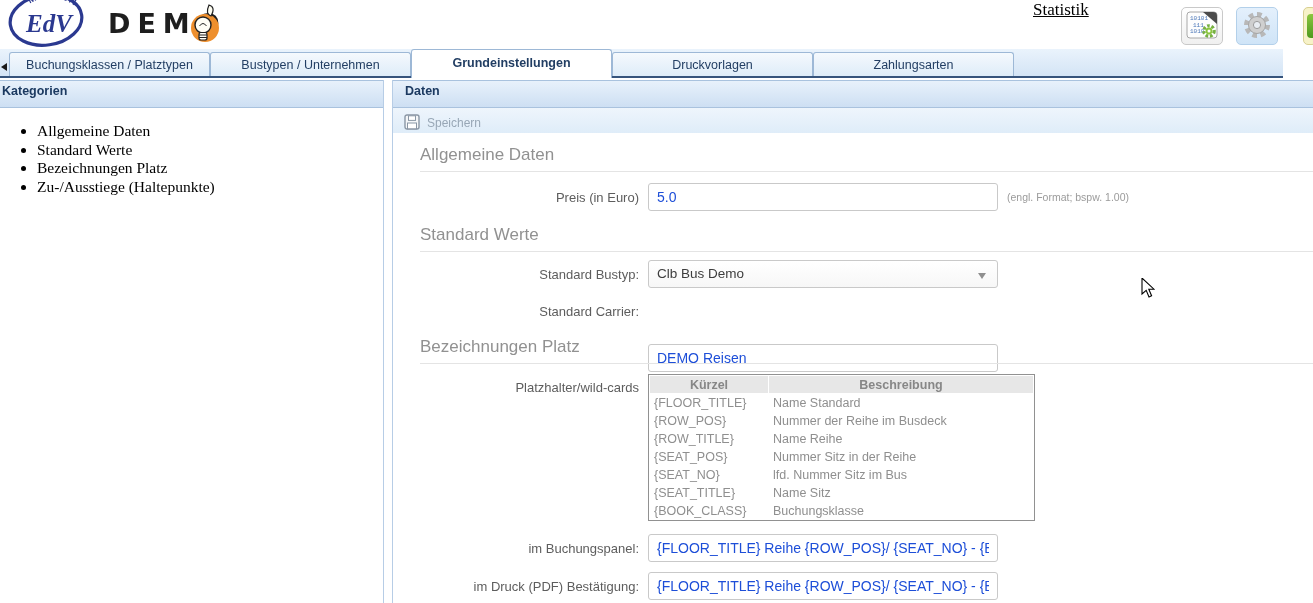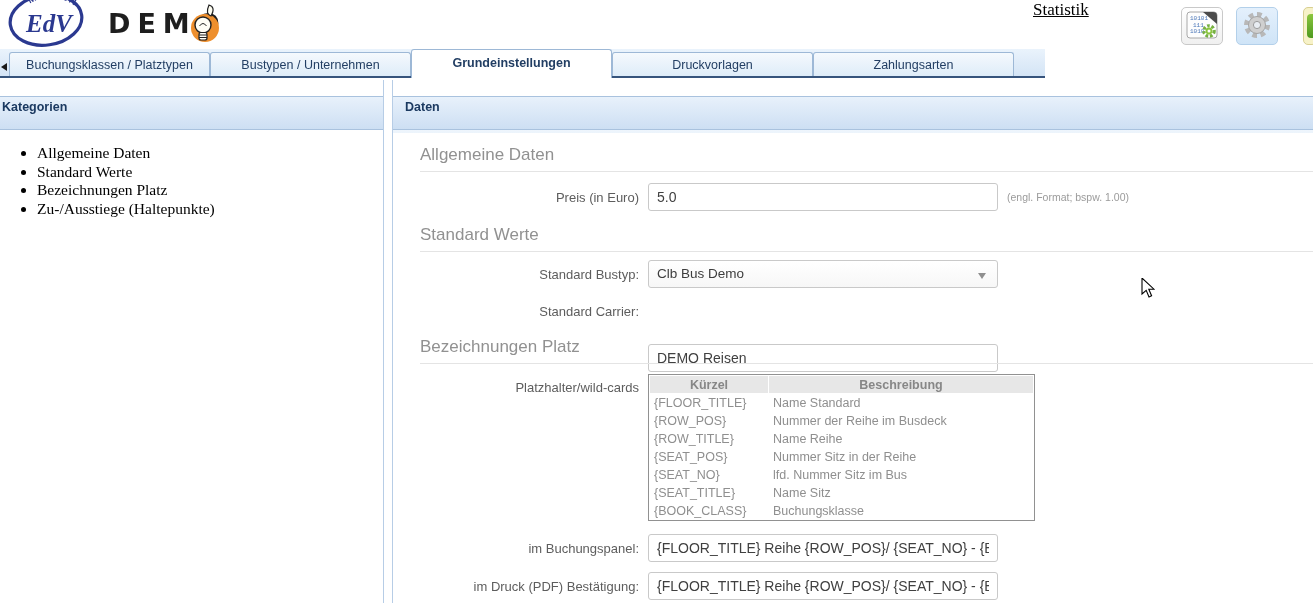"Buchungsklassen / Platztypen" .tabbar { width: 1045px -> 1283px }
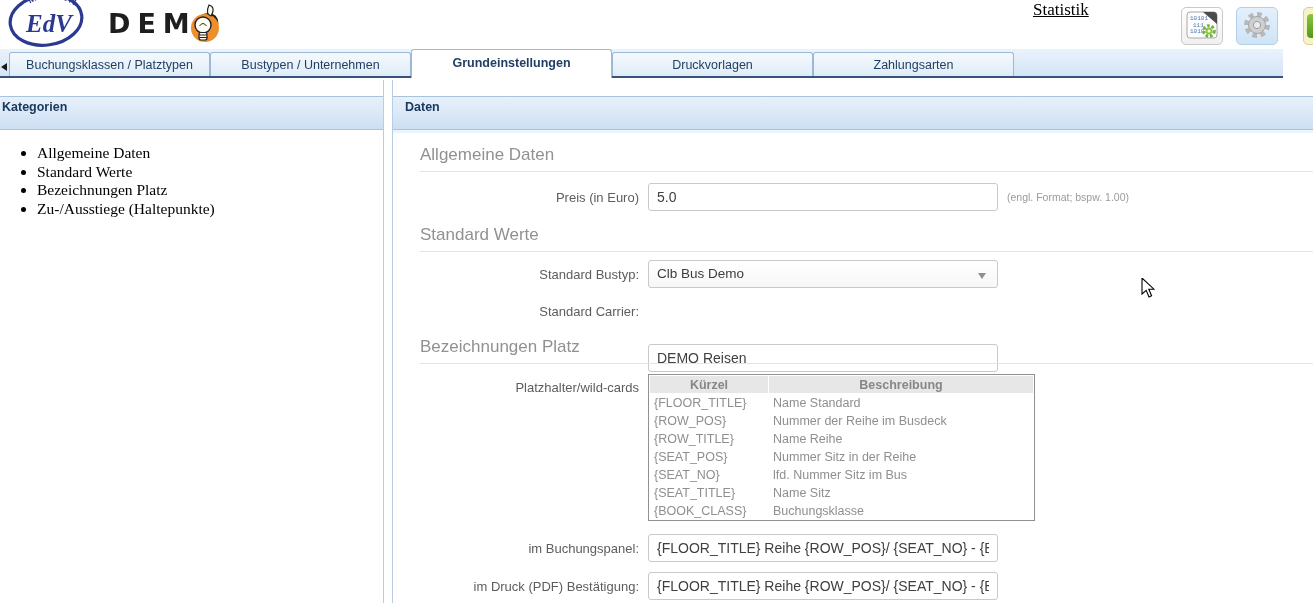"Kategorien" .panel-header { height: 34px -> 28px; margin-top: 16px -> none }
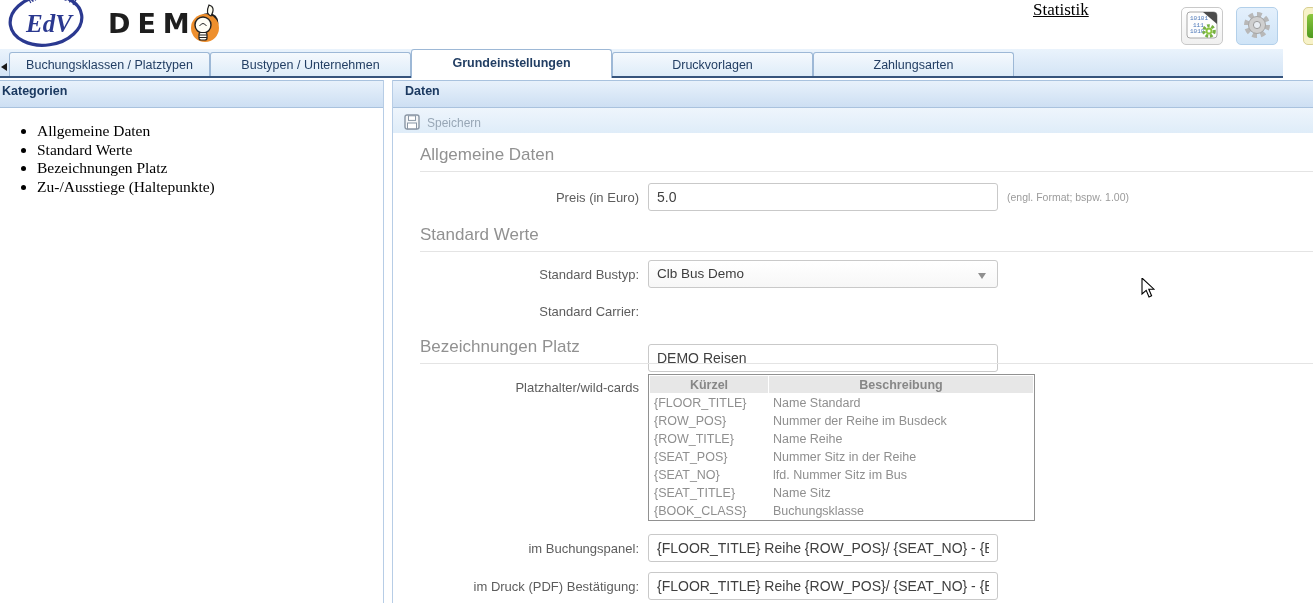"5.0" .finput { color: #404040 -> #1d4ed8 }
